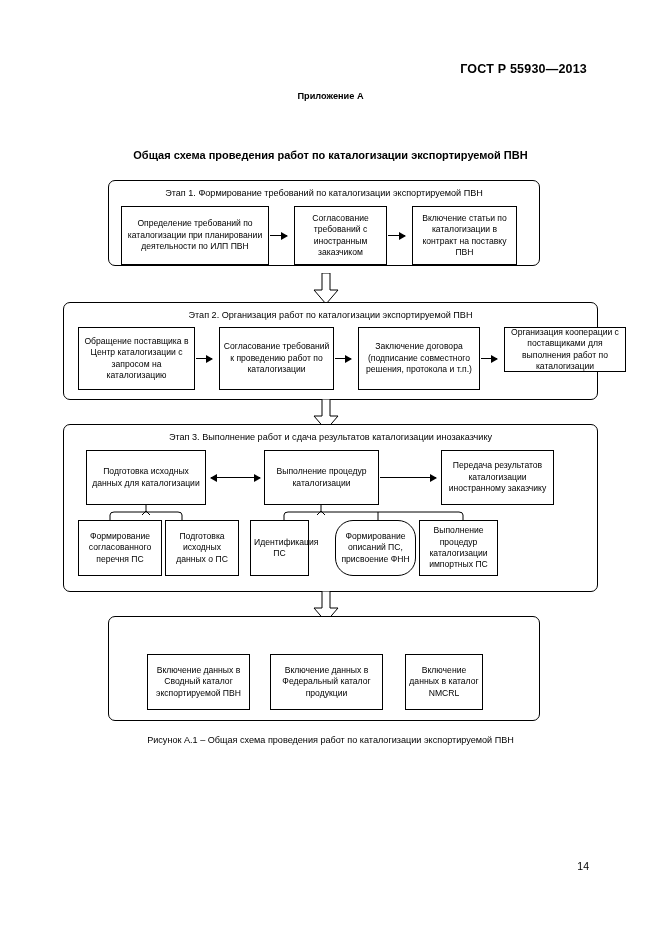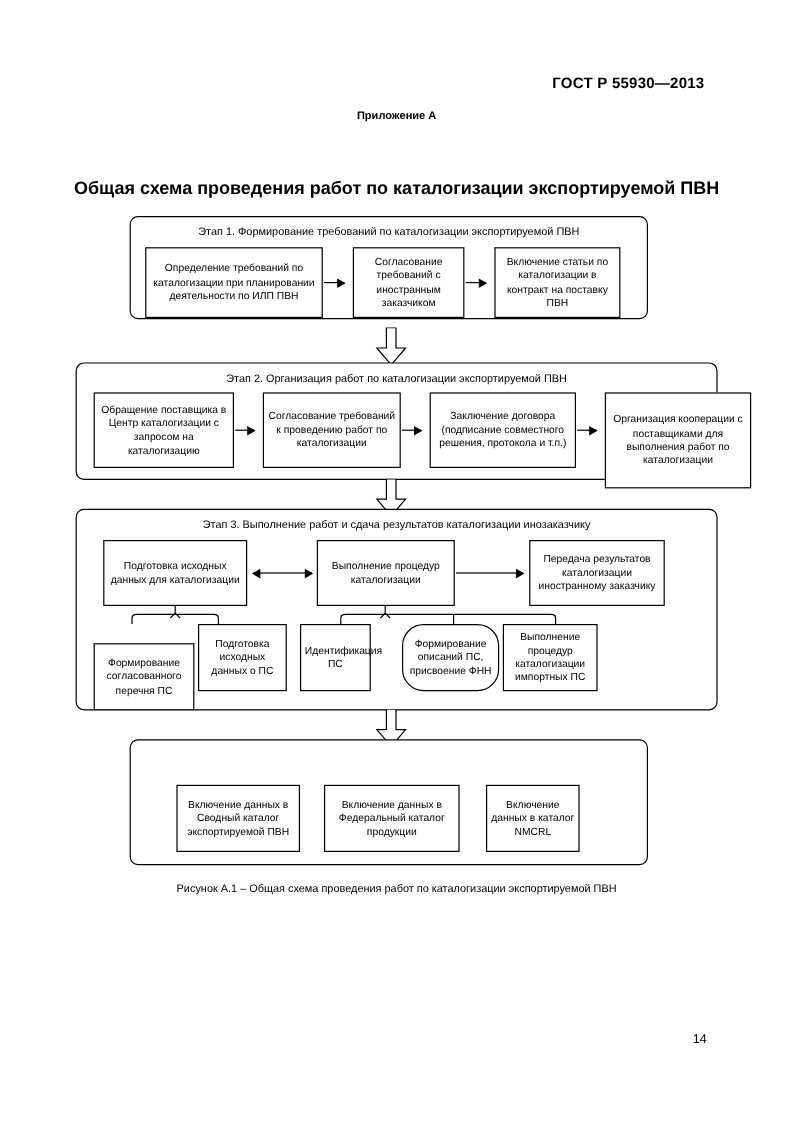"Общая схема проведения работ по" .fig-title { font-size: 15px -> 11px }
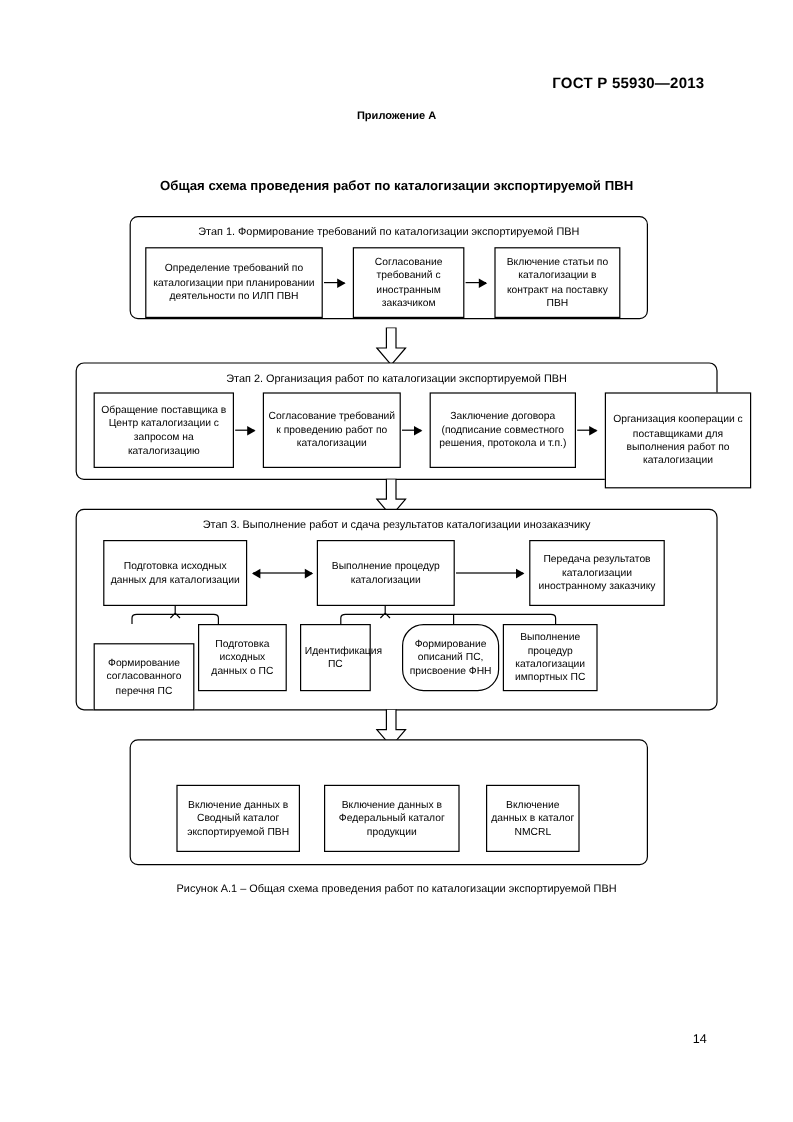"Организация кооперации с поставщиками" div.box { height: 80px -> 45px }
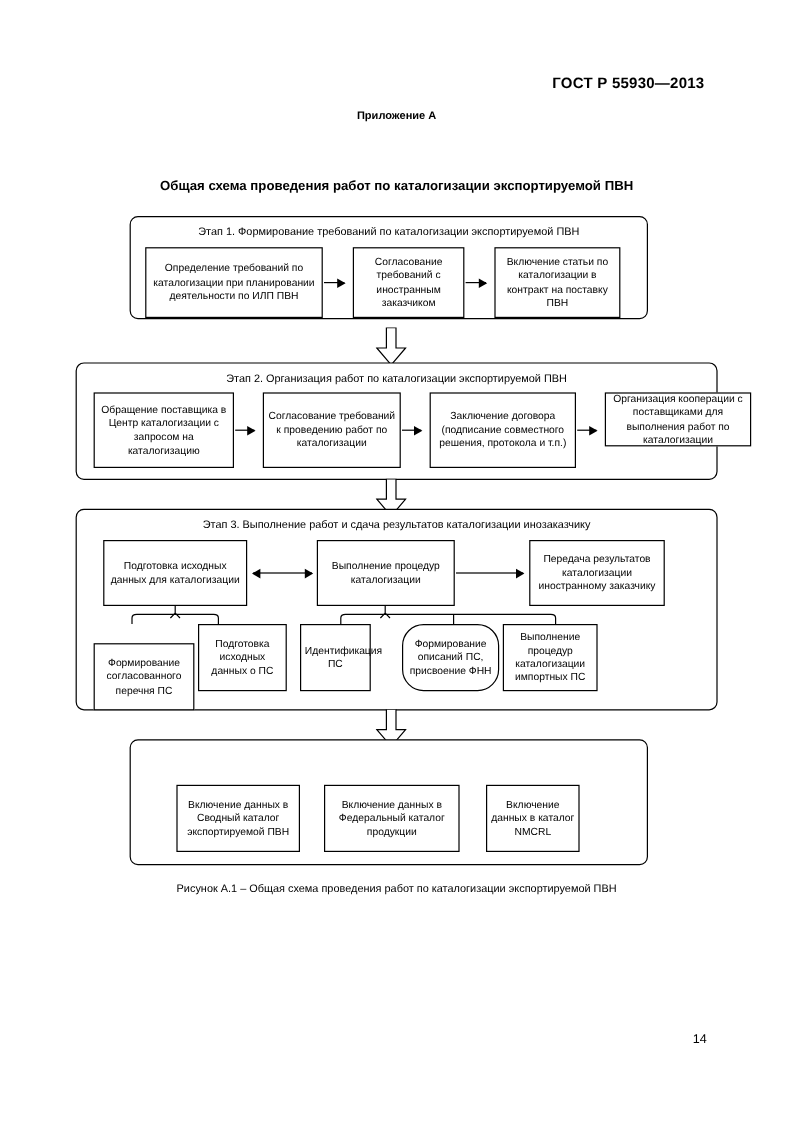"Формирование согласованного перечня ПС" div.box { top: 111px -> 95px }
